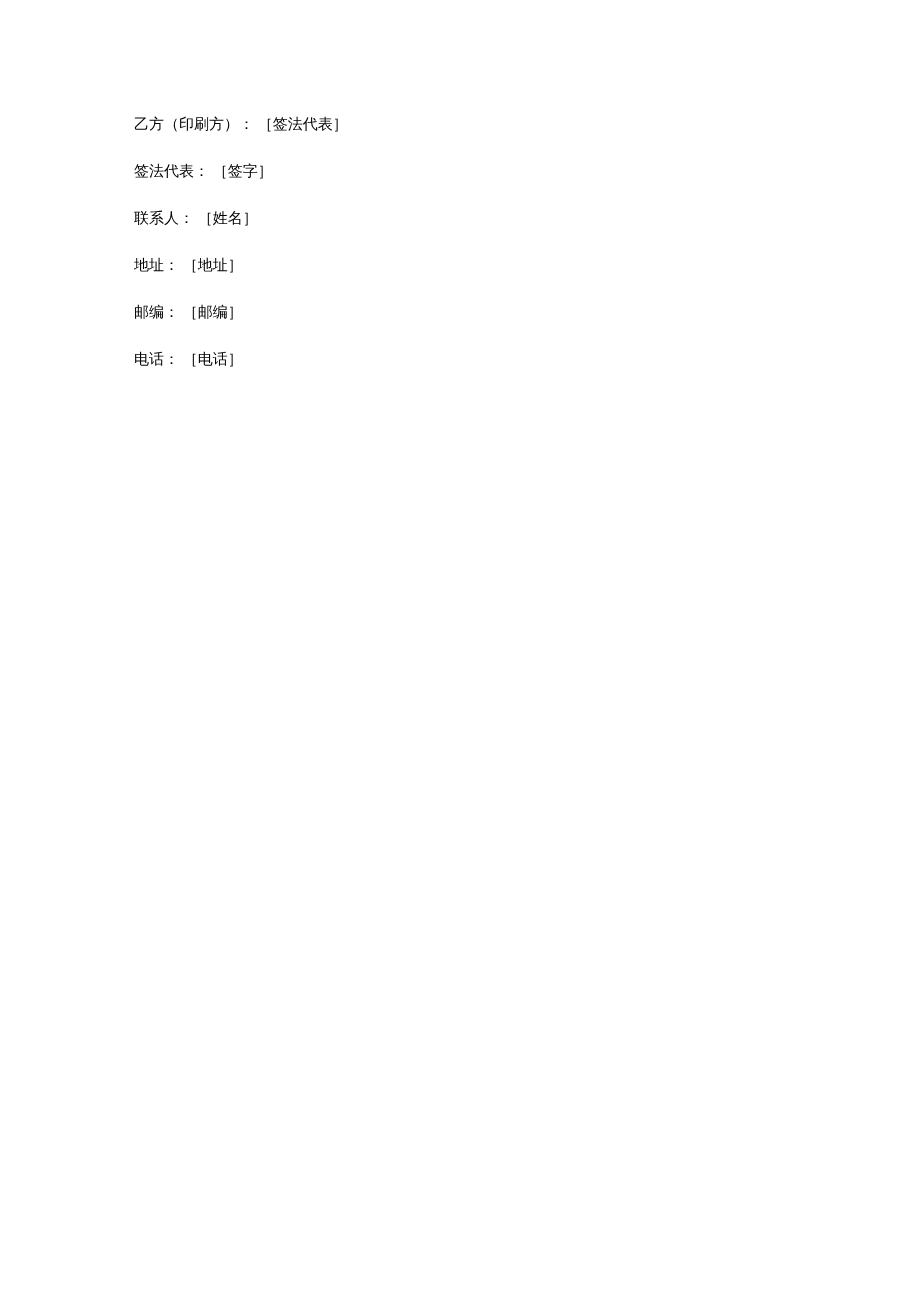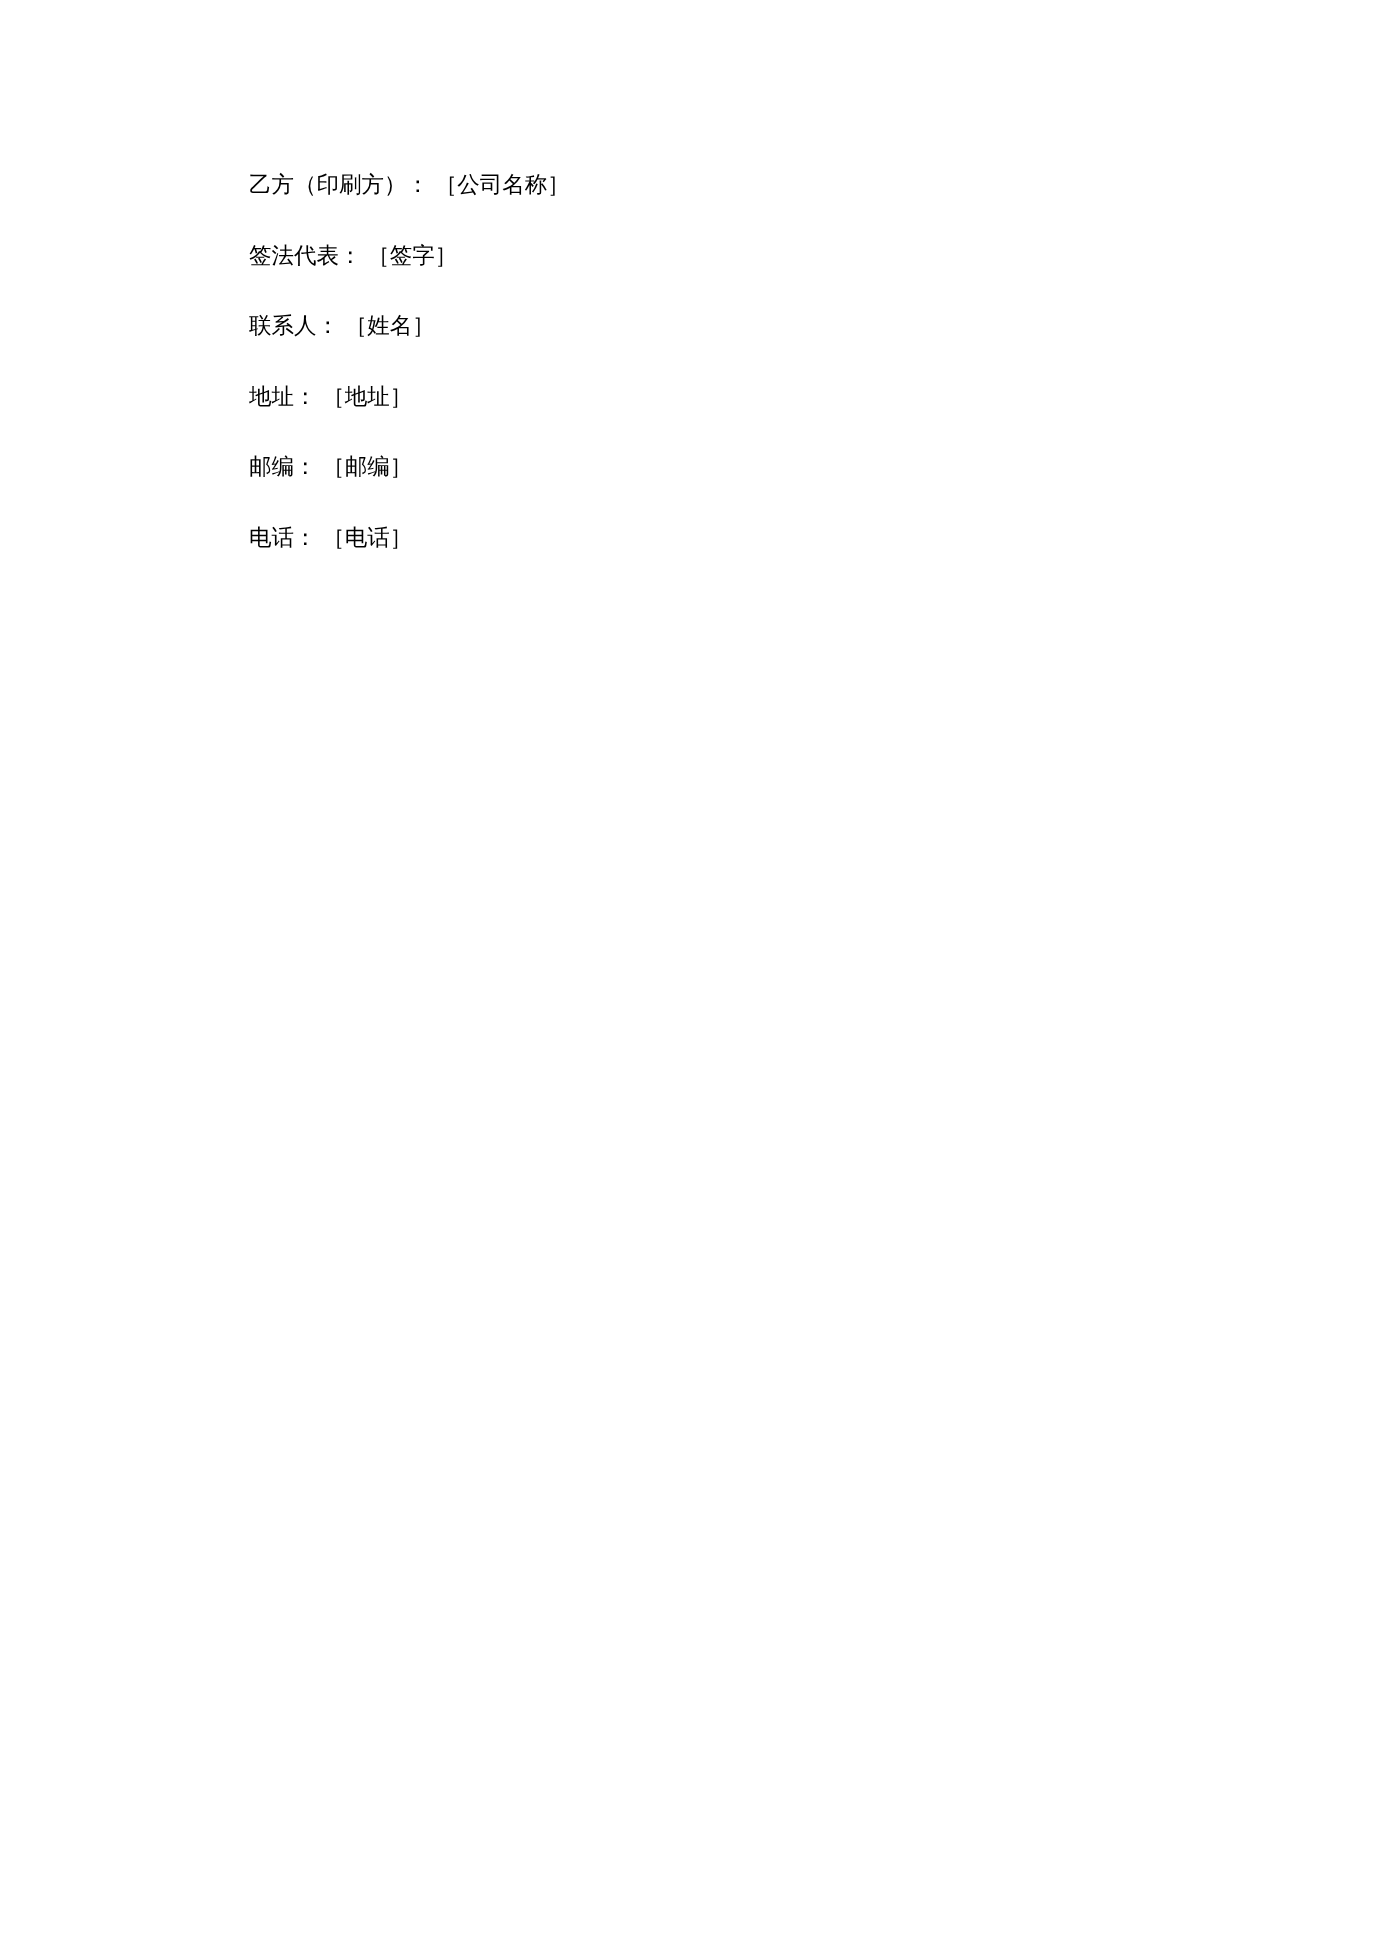"乙方（印刷方）：" .label { margin-left: 32px -> none }
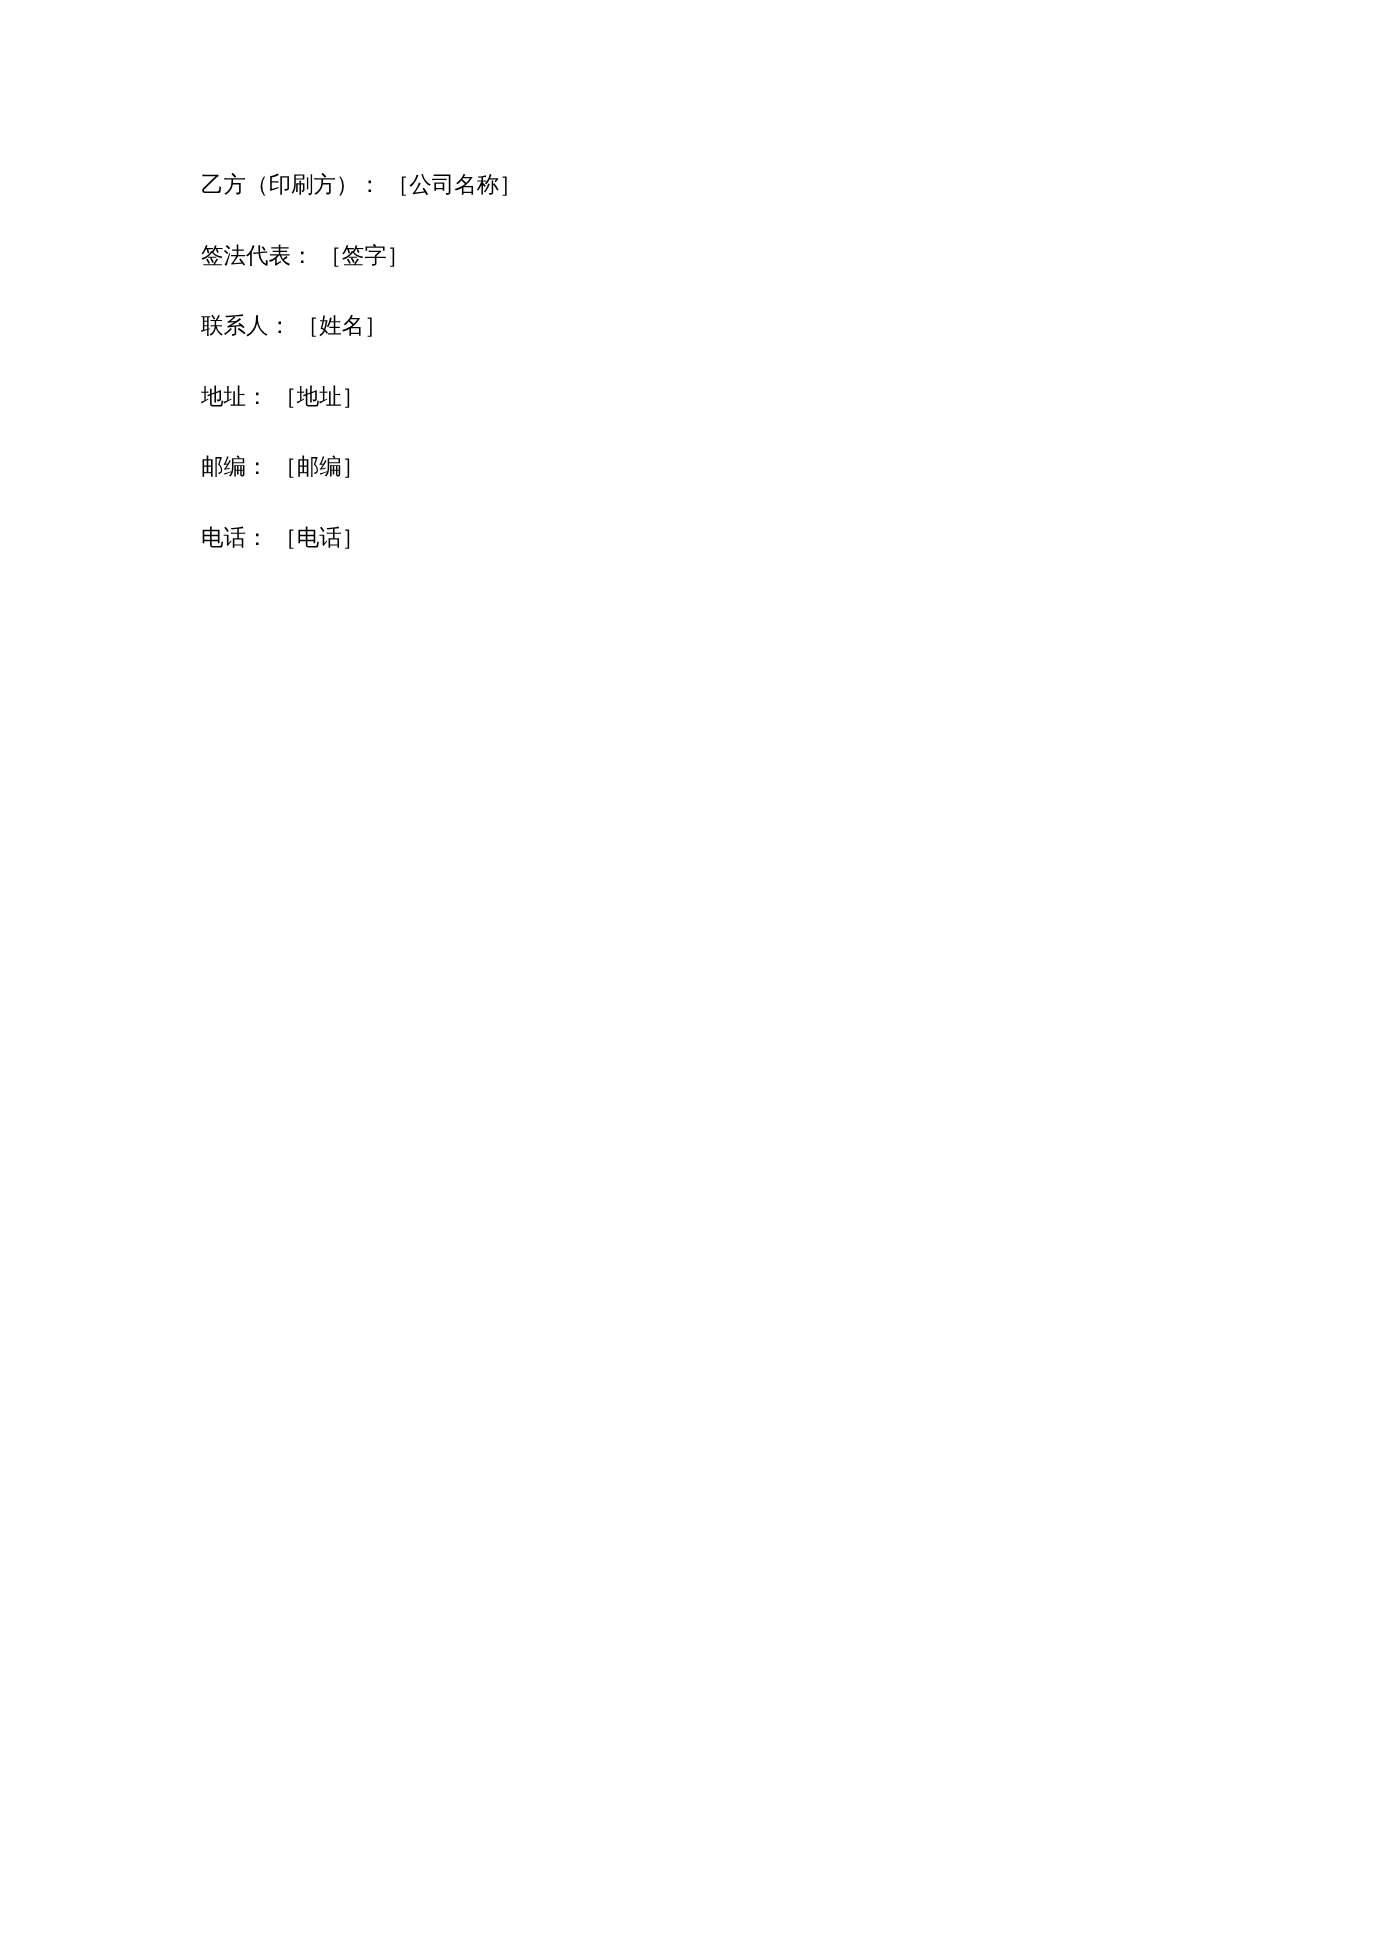"［公司名称］" span.value { text: 公司名称 -> 签法代表 }
